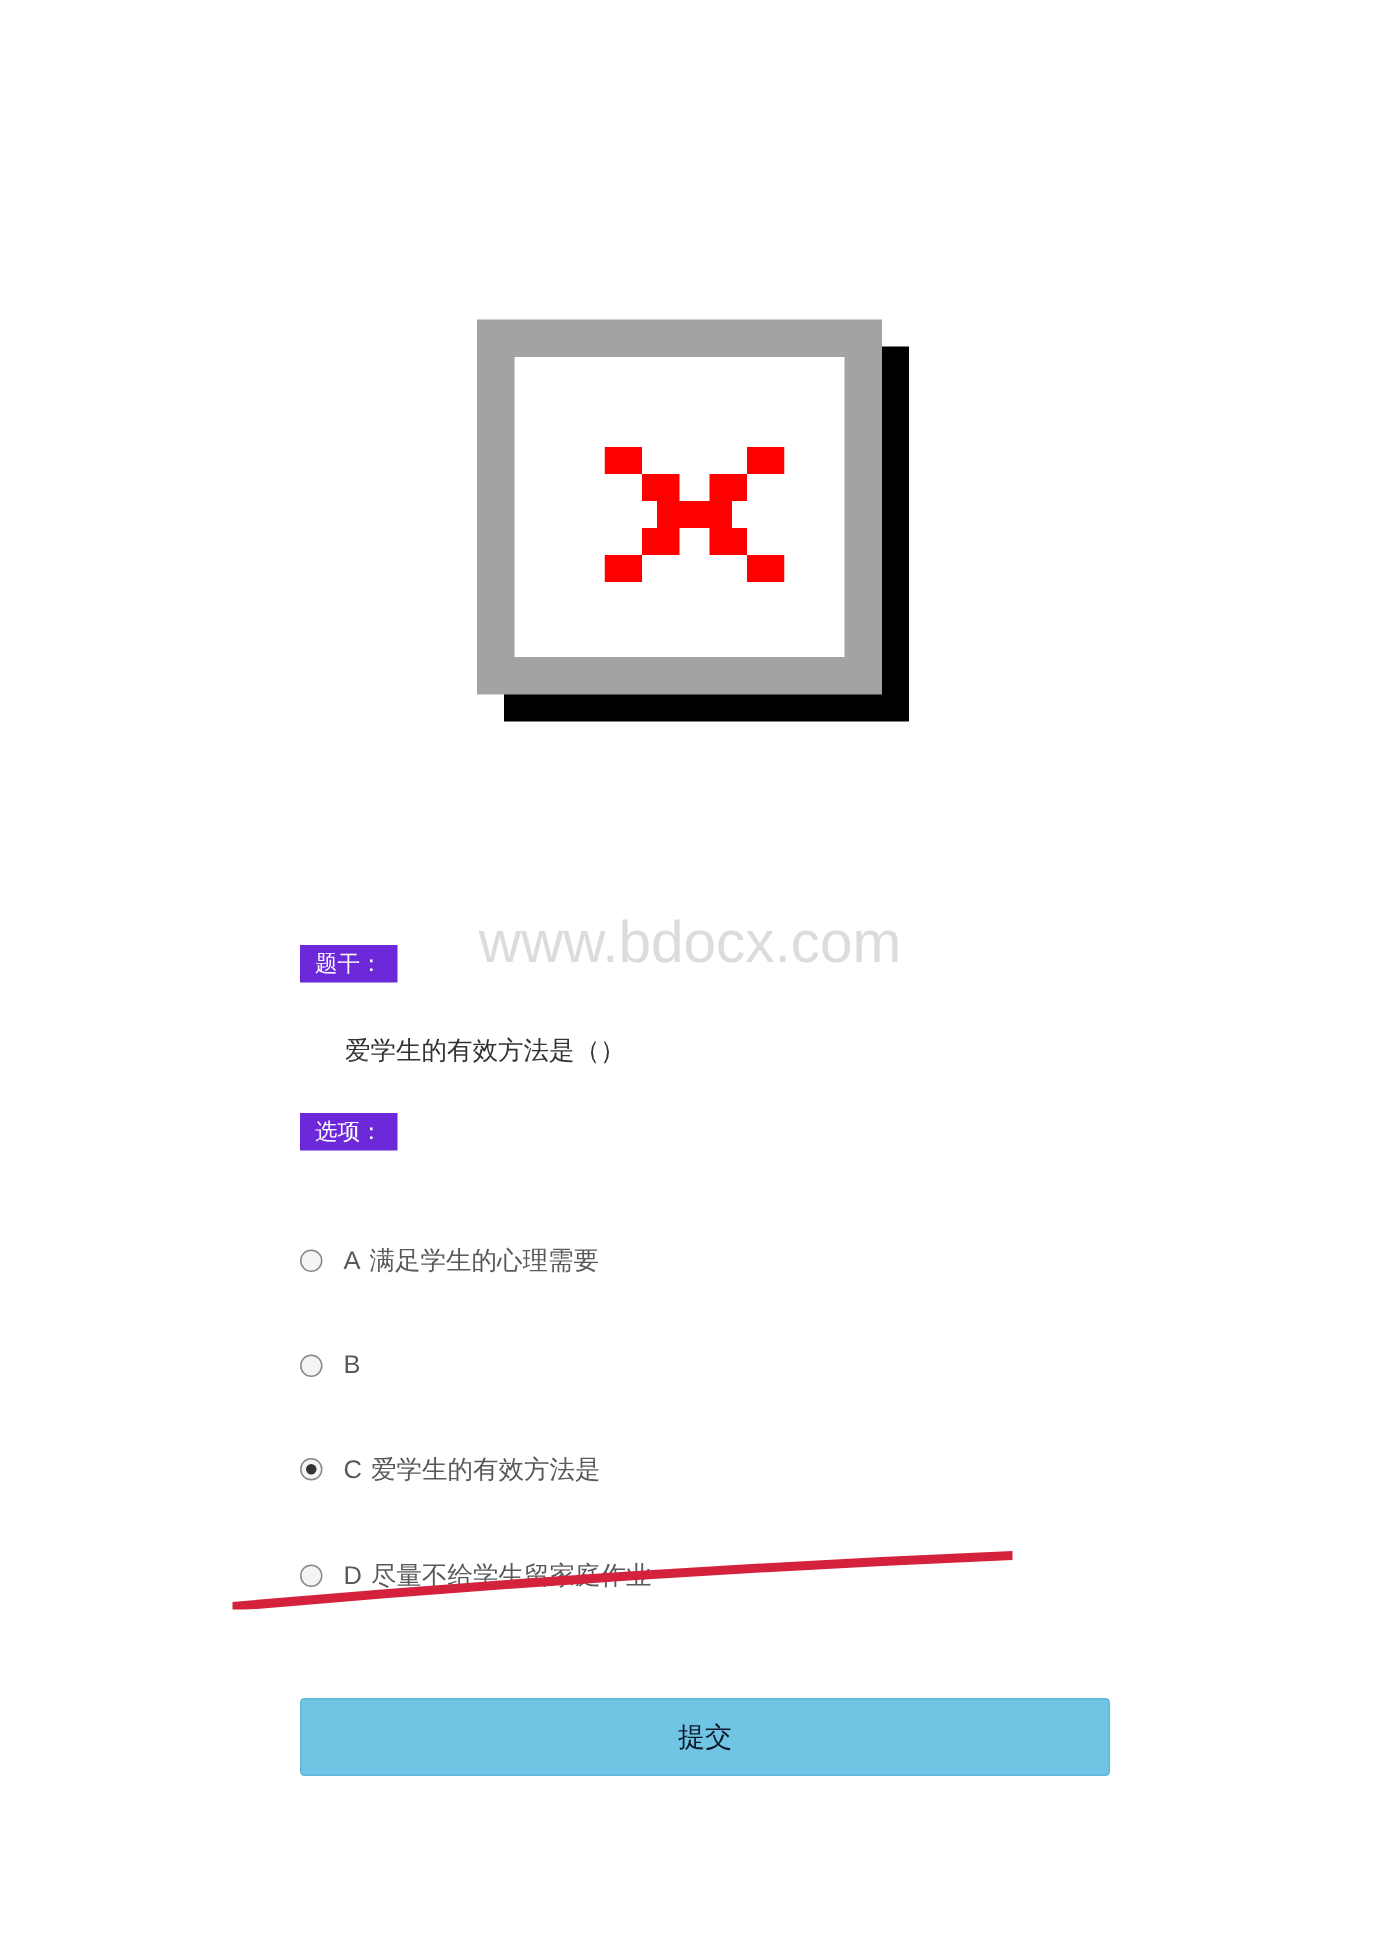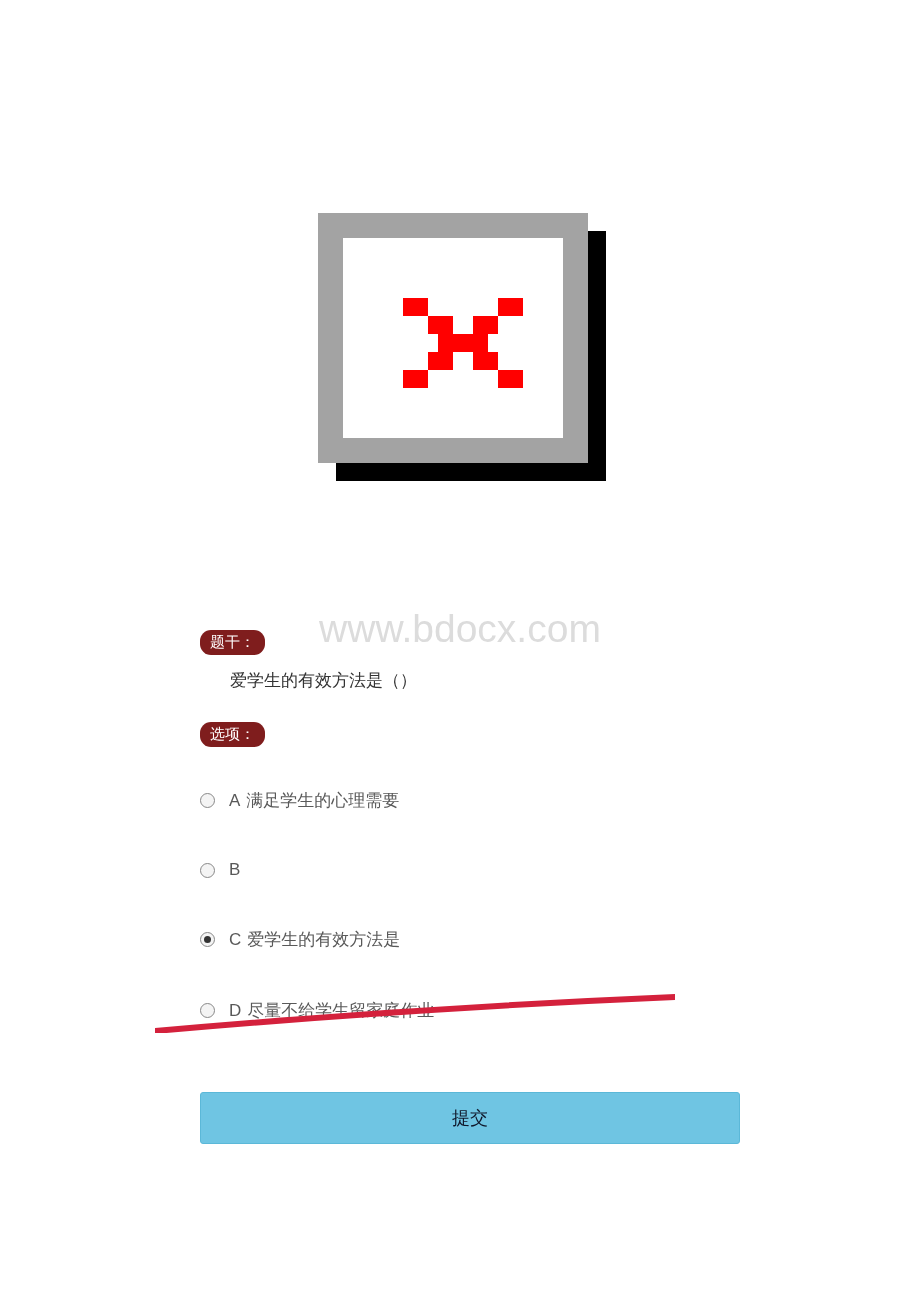"题干：" .tag { background: #7f1d1d -> #6d28d9; border-radius: 11px -> 0; margin-bottom: 14px -> 34px }
